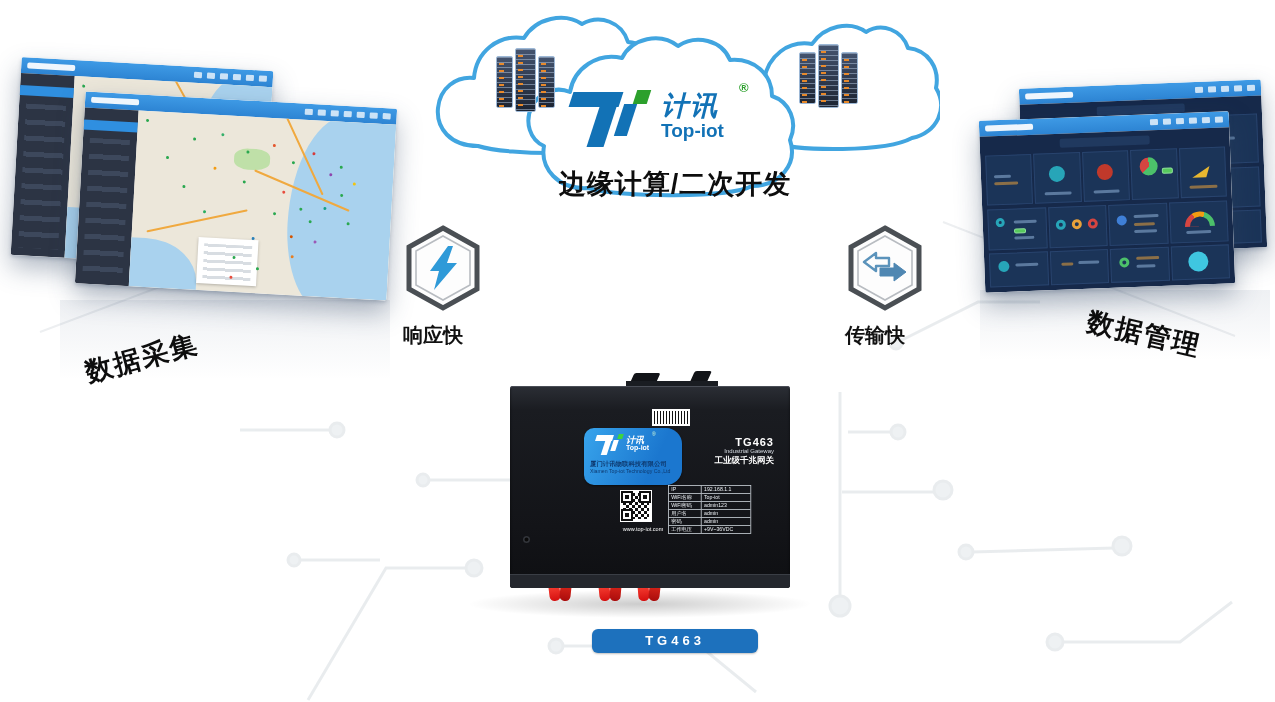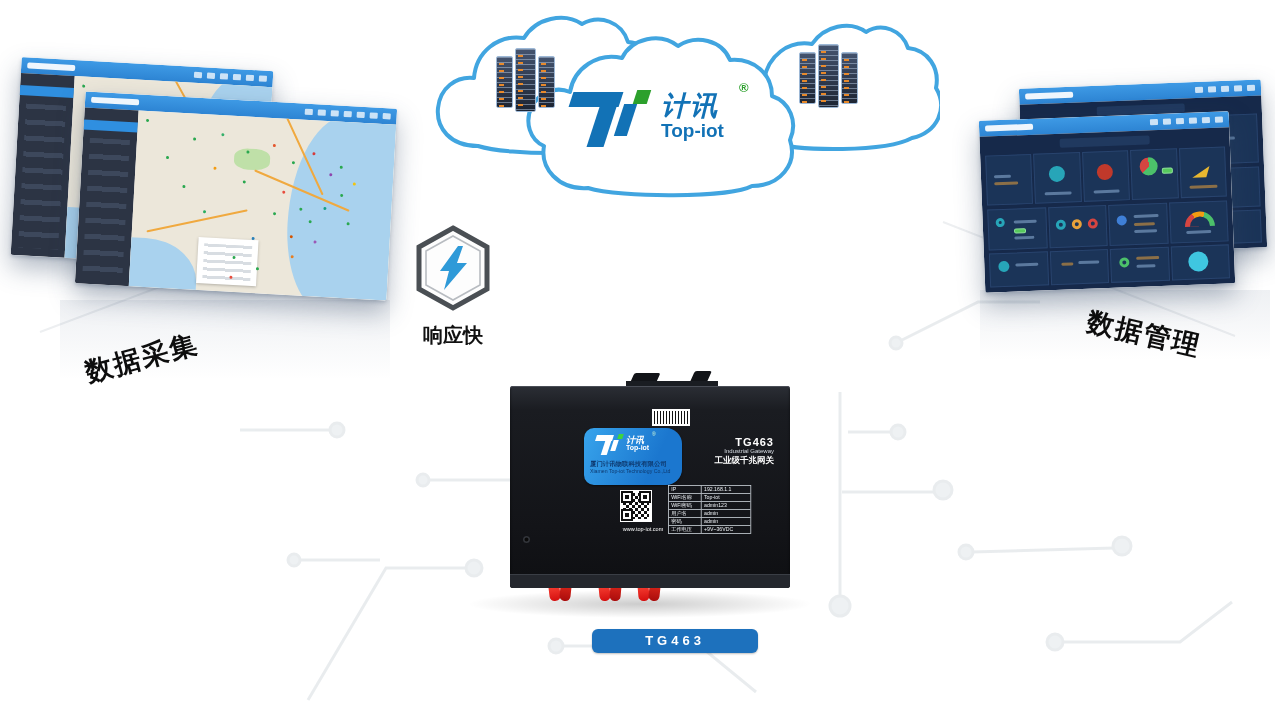"边缘计算/二次开发" div.edge-caption { html: none -> <div>边缘计算/二次开发</div> }
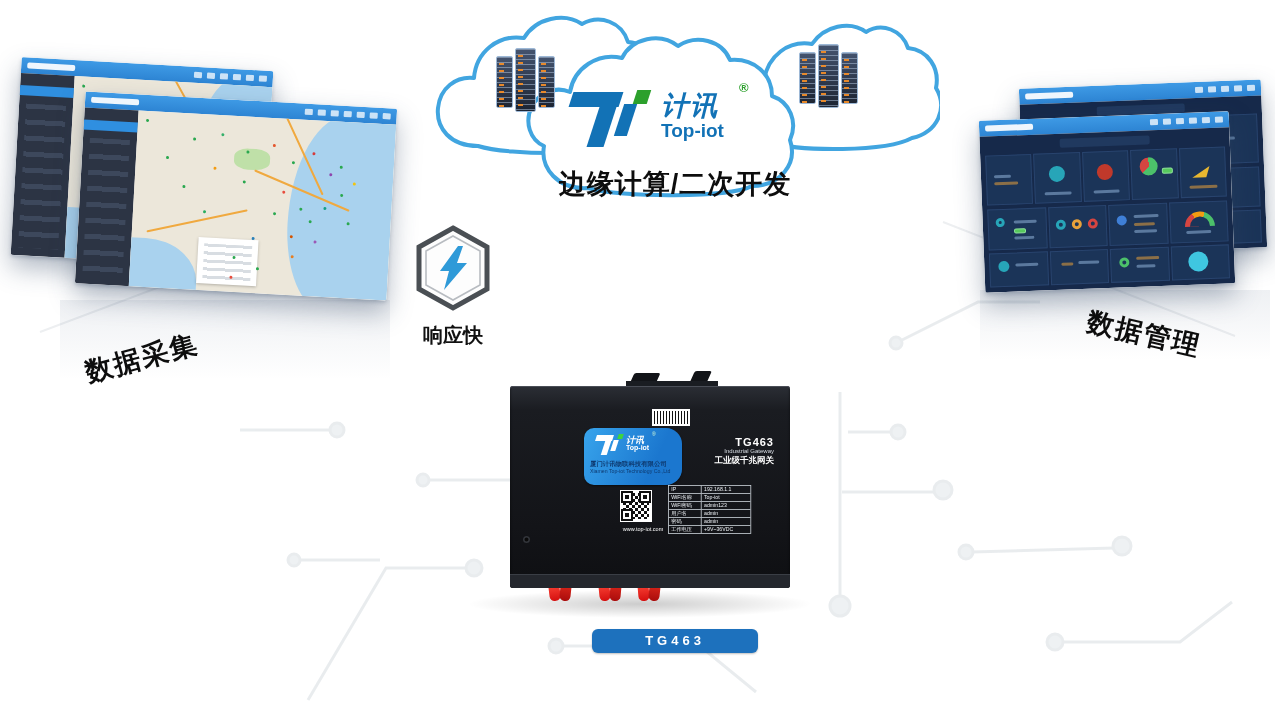"响应快" .feature { text-align: center -> none }
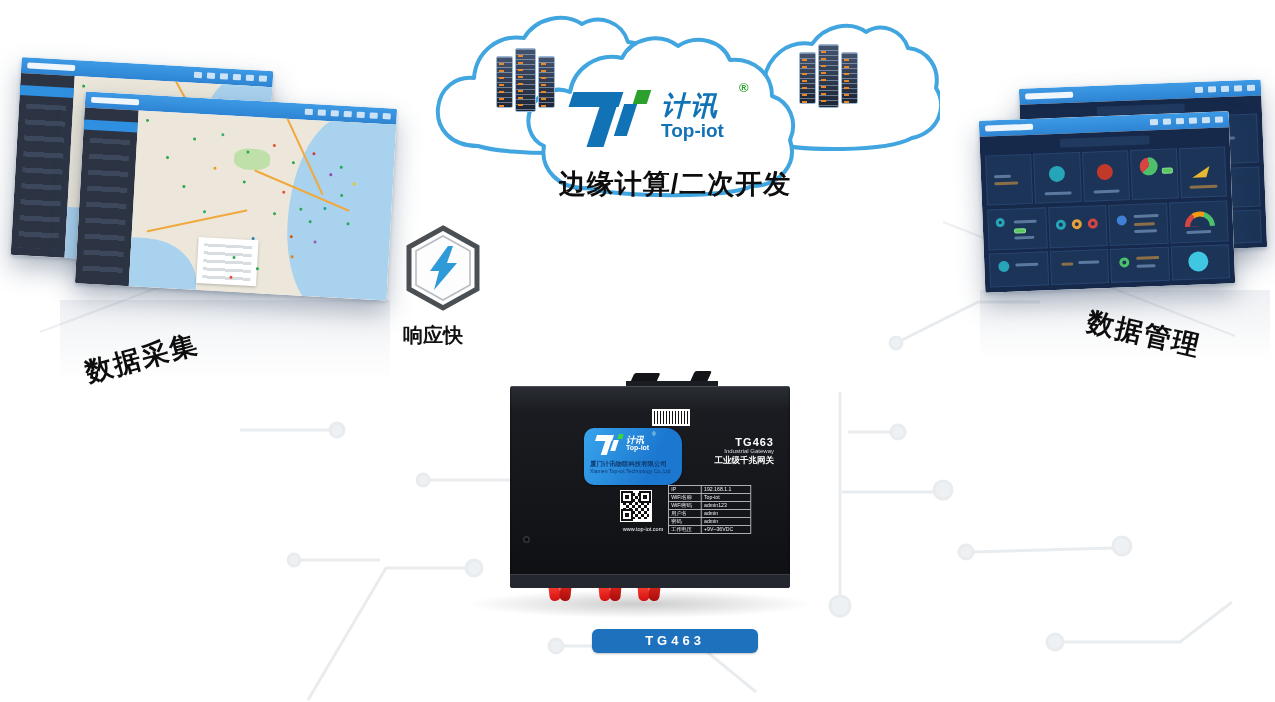"传输快" div.feature { html: none -> <div> <svg> <polygon></polygon> <polygon></polygon> <g> <path></path> <path></path> </g> </svg> <div>传输快</div> </div> }
